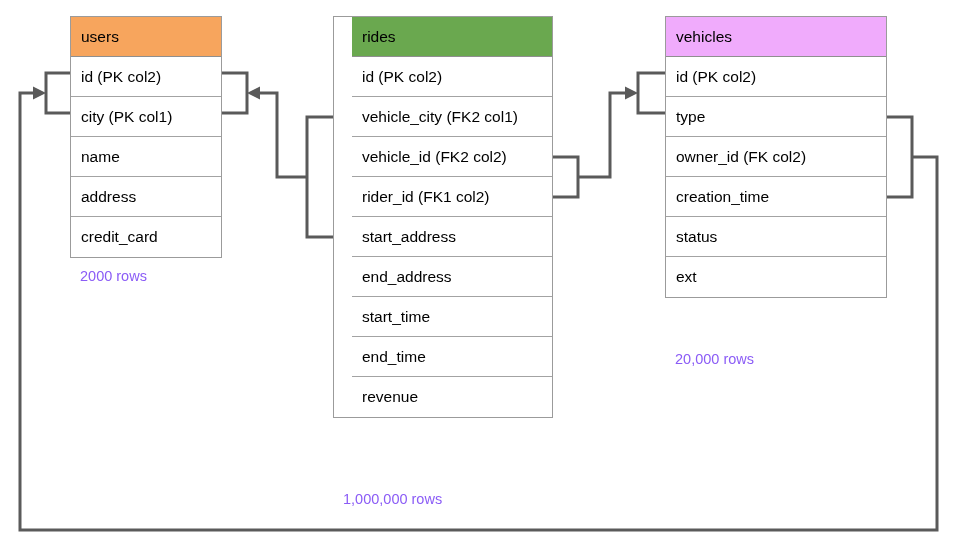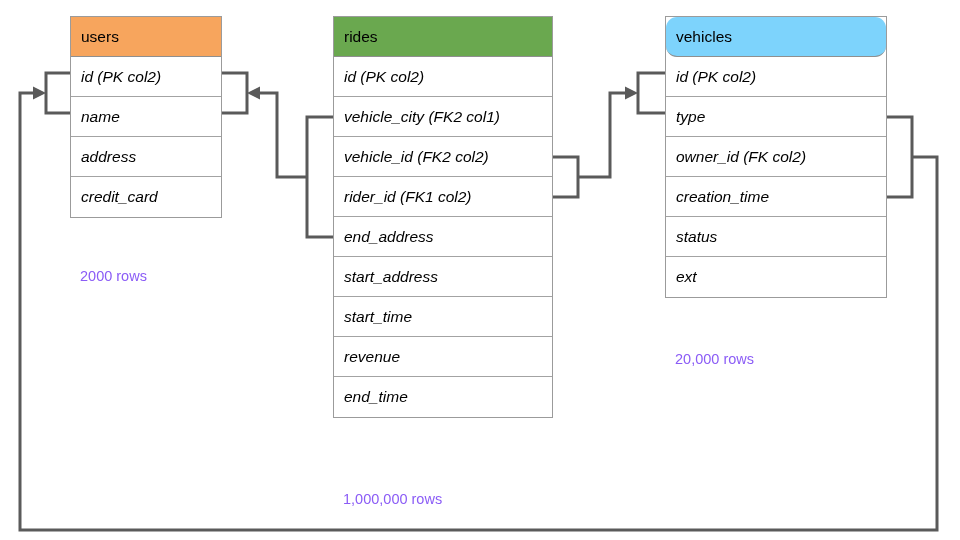"rides" div.tbl { padding-left: none -> 18px }
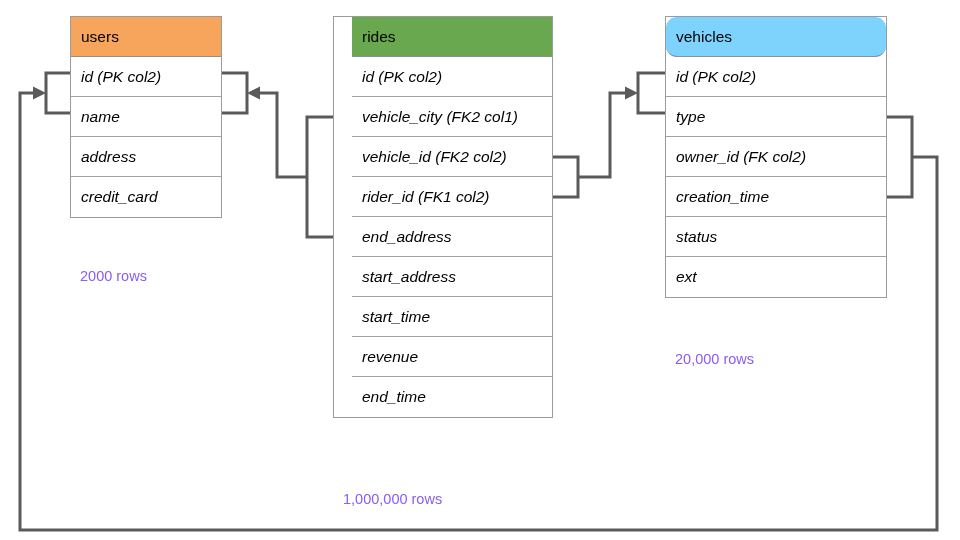"vehicles" div.hdr { background-color: #7dd3fc -> #f0abfc; border-radius: 11px -> none }
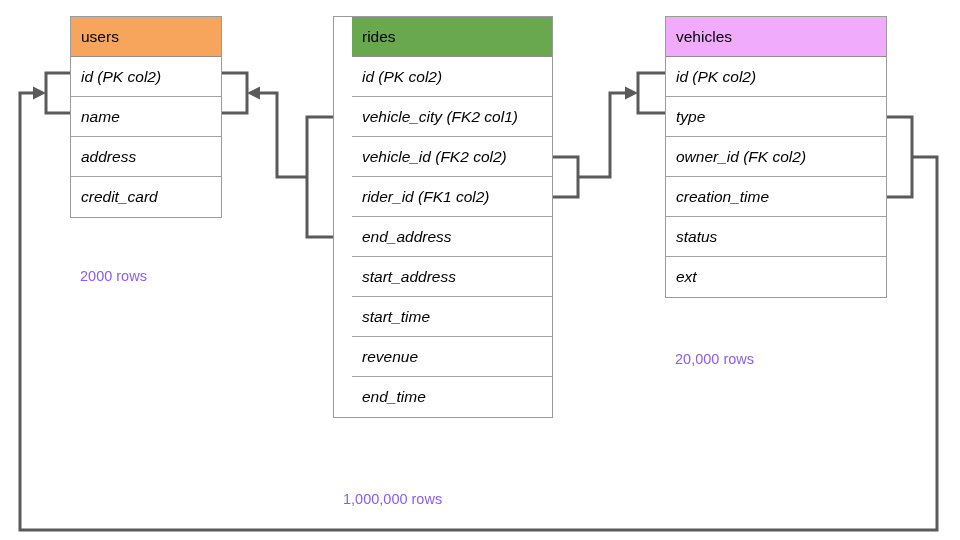"id (PK col2)" .row { font-style: italic -> none }
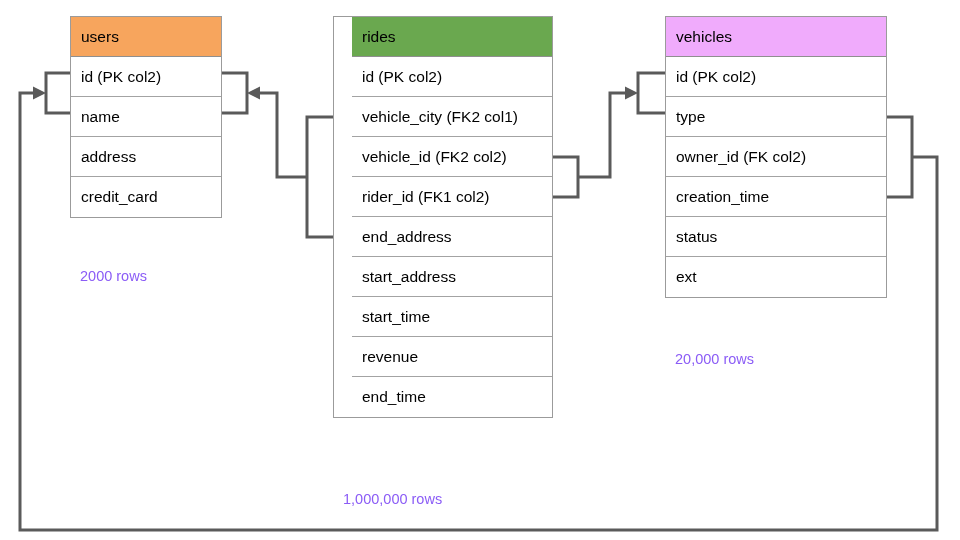"city (PK col1)" div.row { html: none -> <div>city (PK col1)</div> }
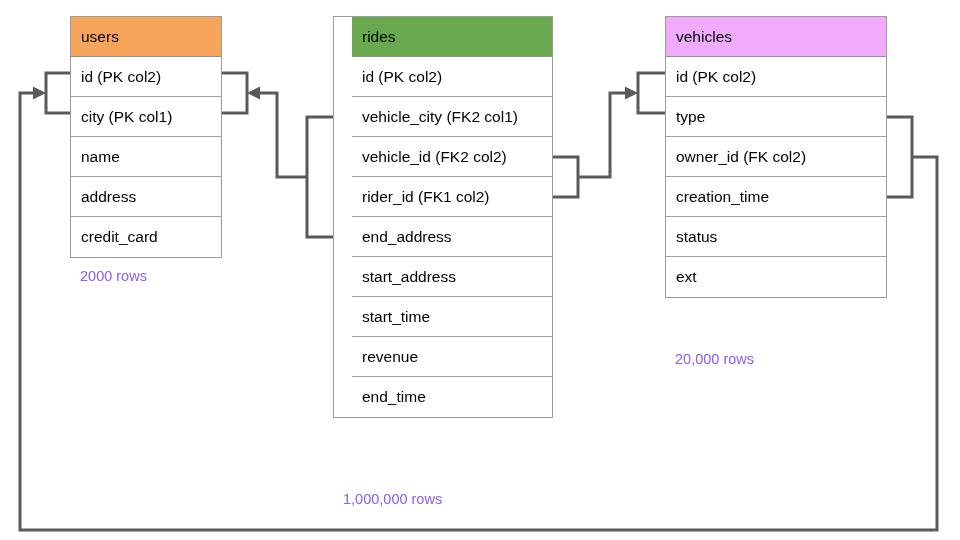"end_address" div.row { order: before "start_address" -> after "start_address" }
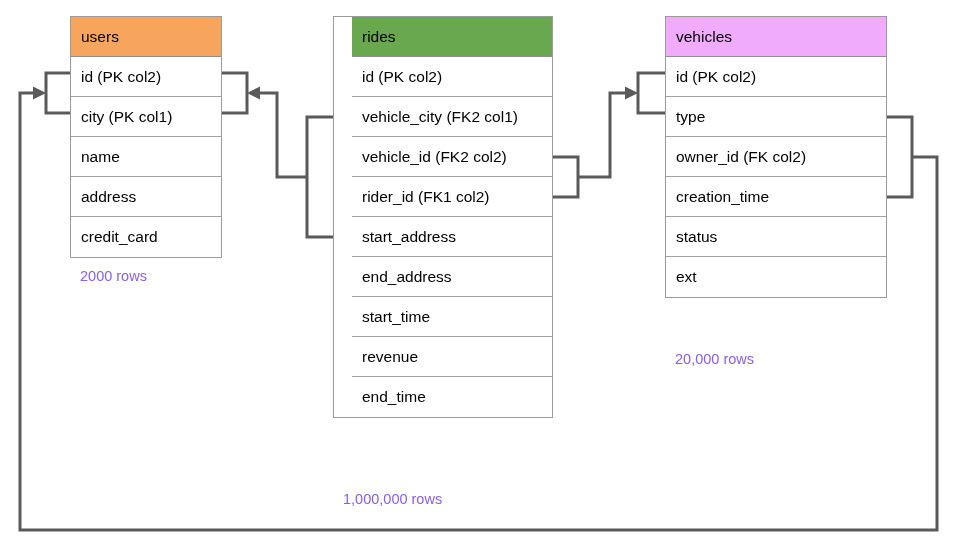"revenue" div.row { order: before "end_time" -> after "end_time" }
